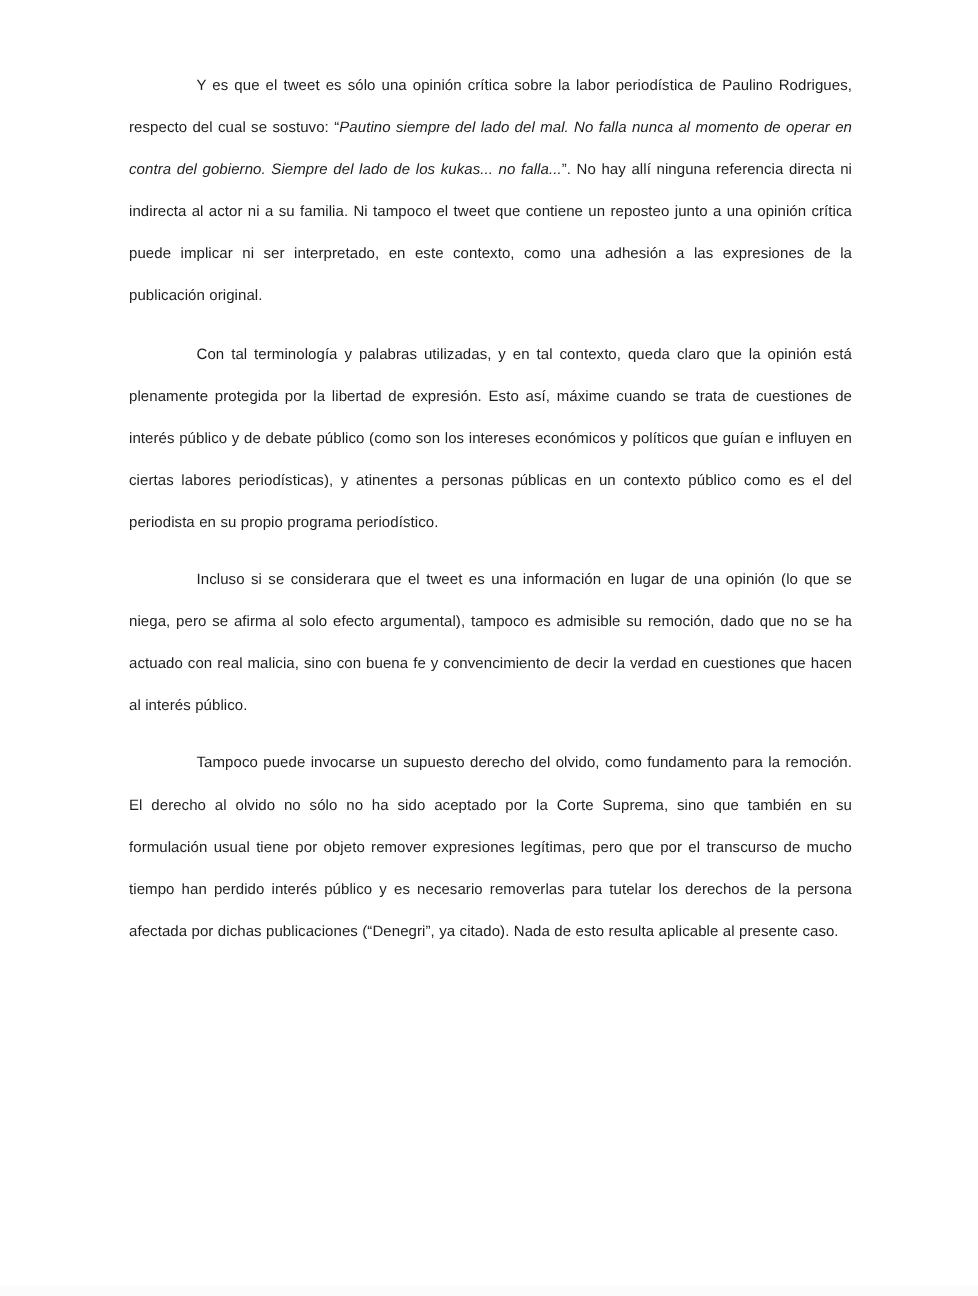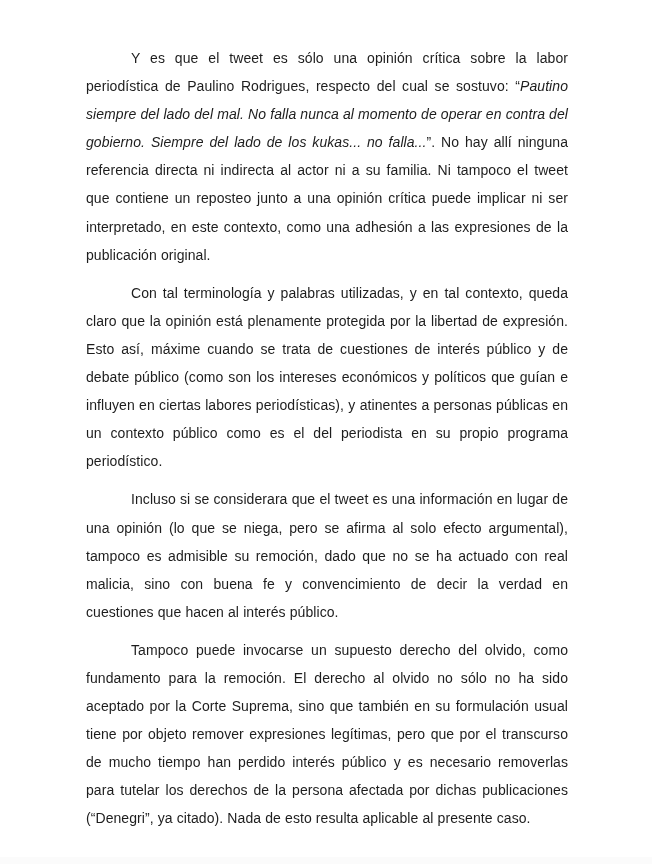"Y es que el tweet" .doc-paragraph { font-size: 14px -> 10px }
